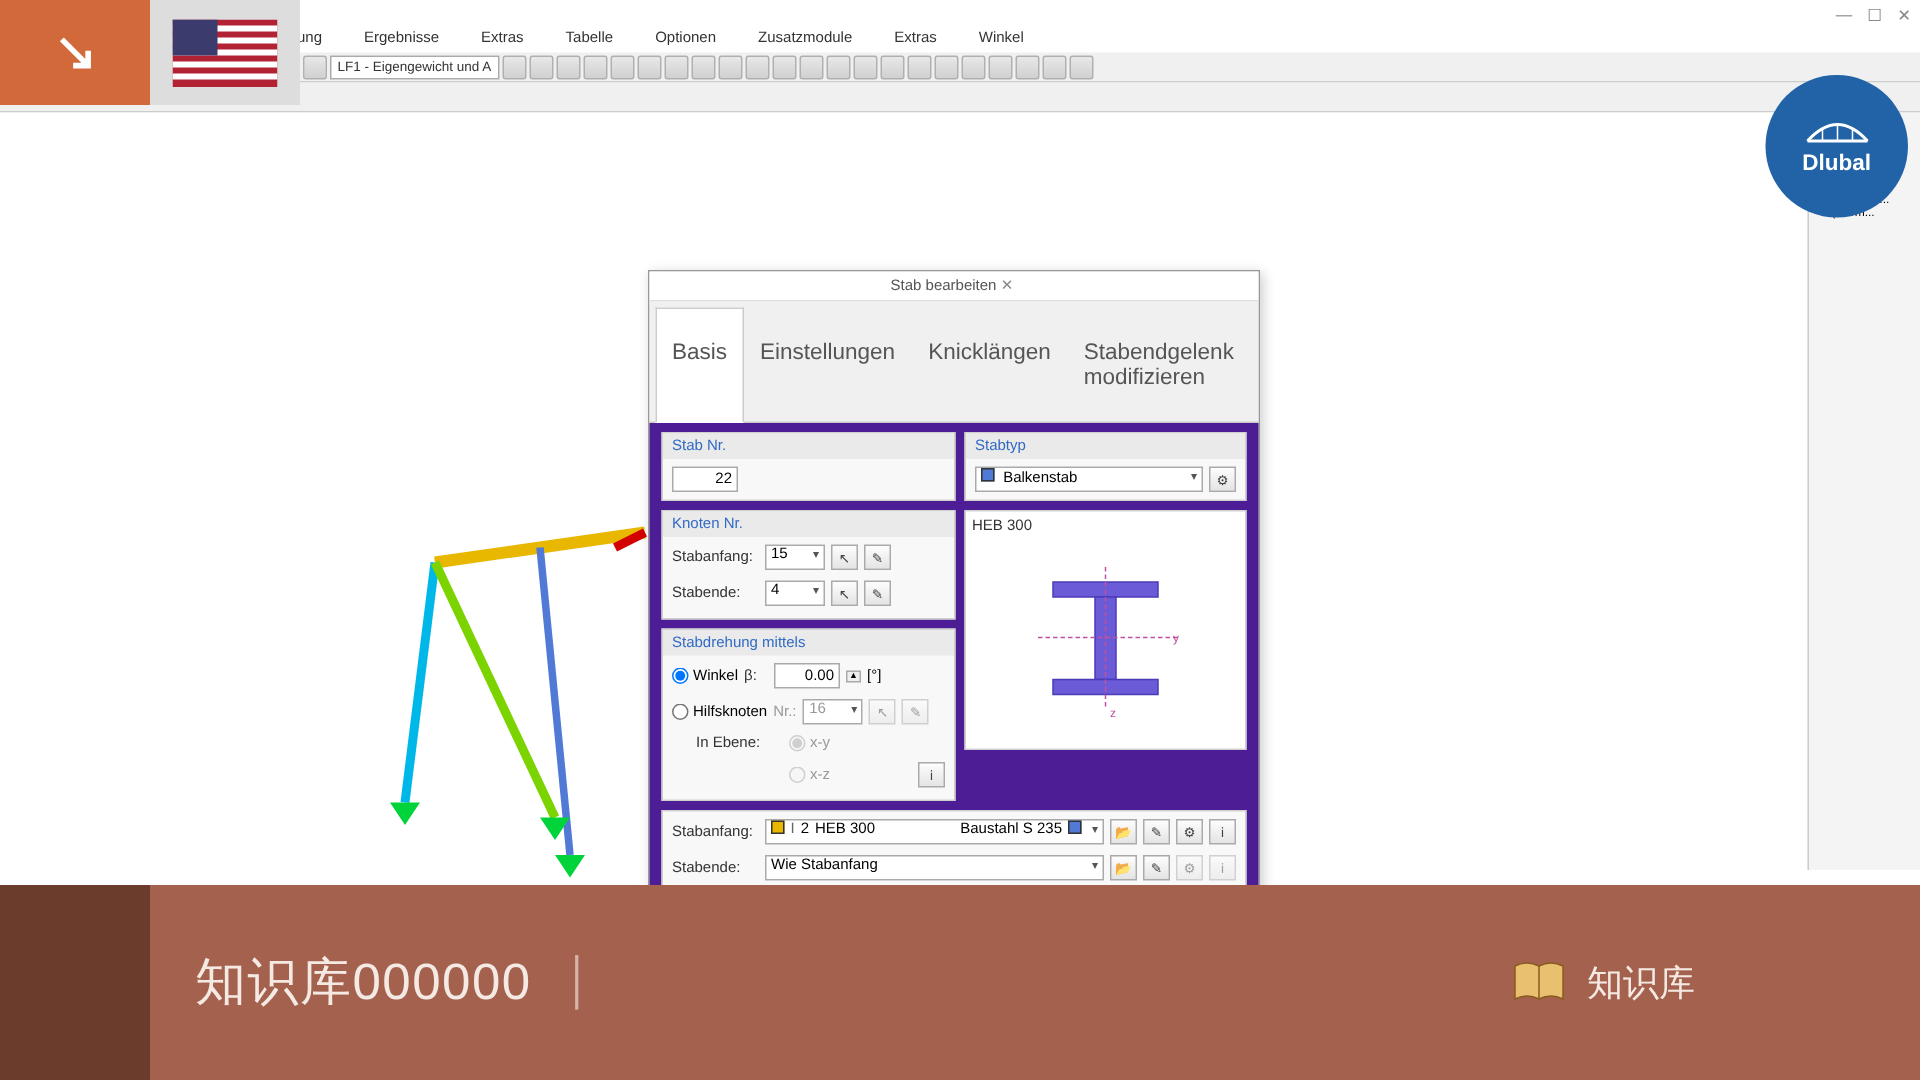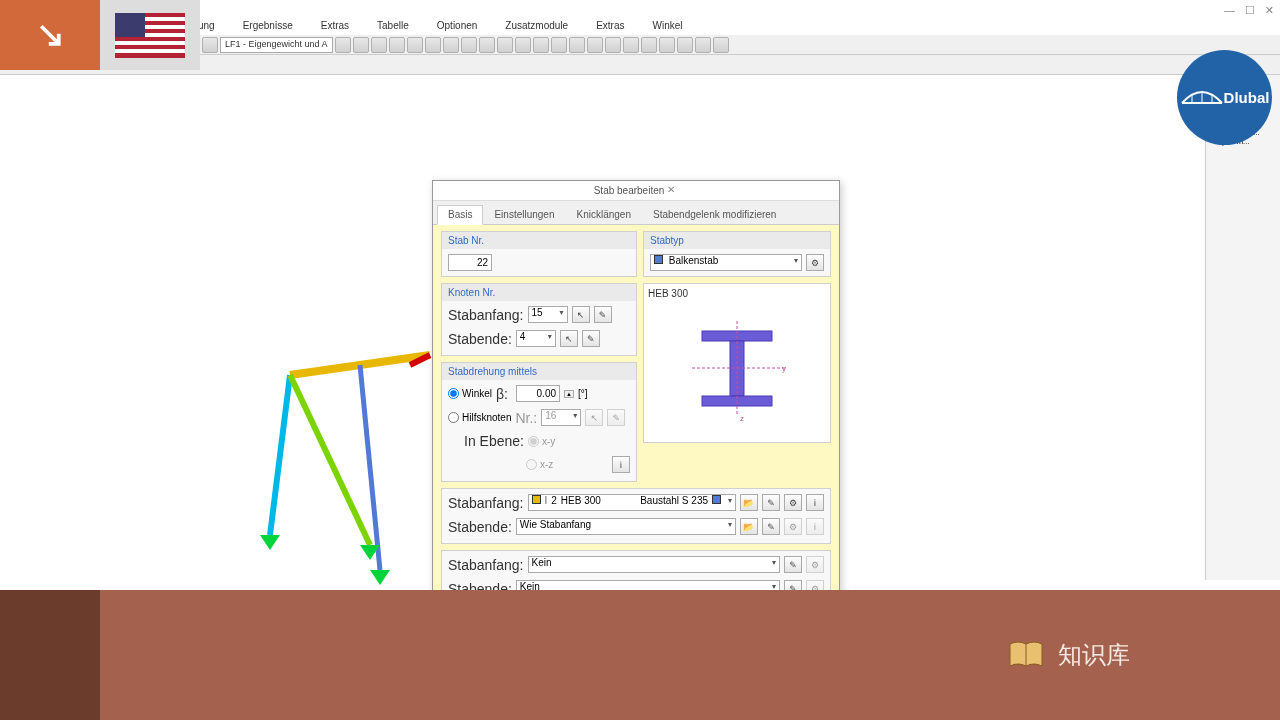"Dlubal" .logo-circ { flex-direction: row -> column }
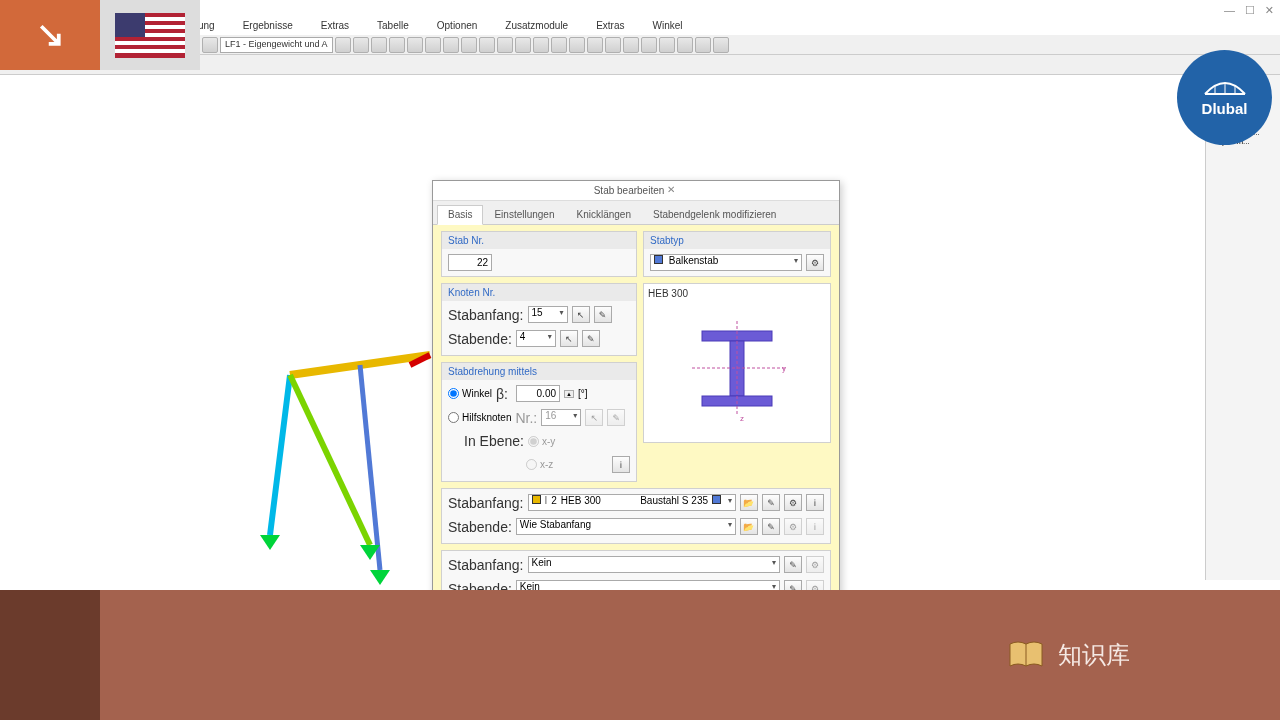"Basis" .tab { font-size: 10px -> 15px; padding: 3px 10px -> 20px 10px }
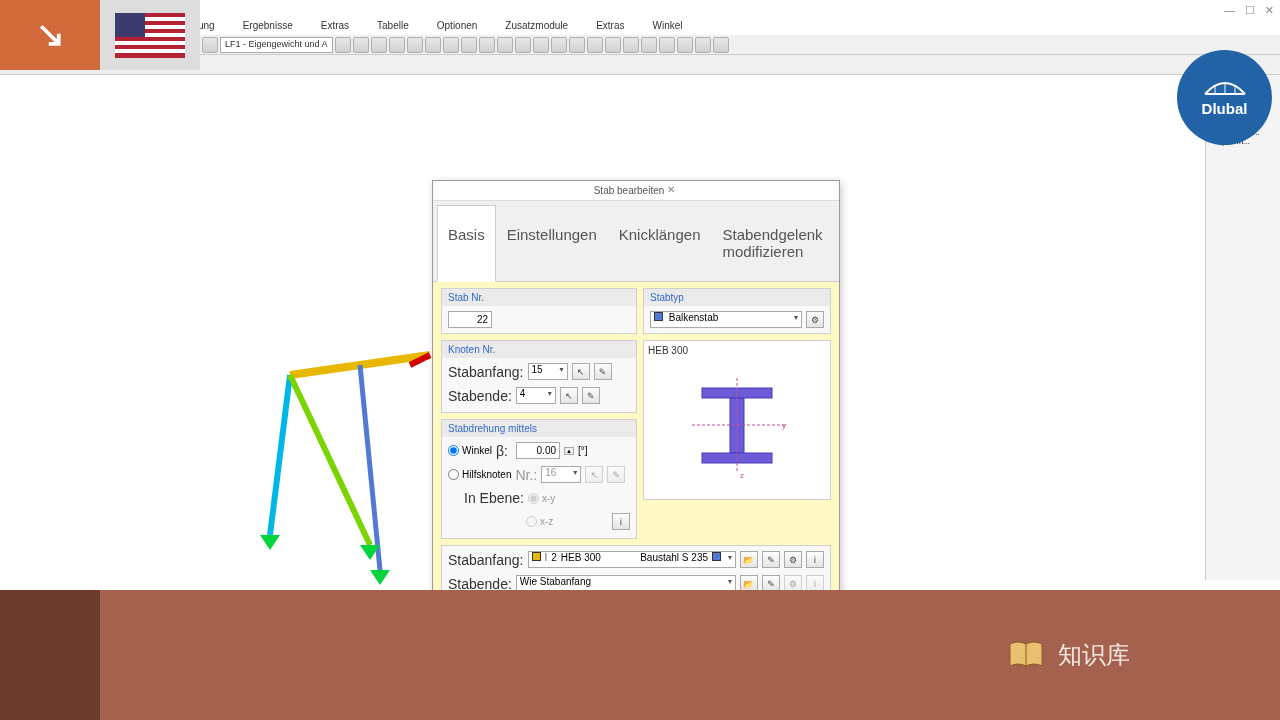"Stab Nr." .dlg-body { background: #fef9c3 -> #4c1d95 }
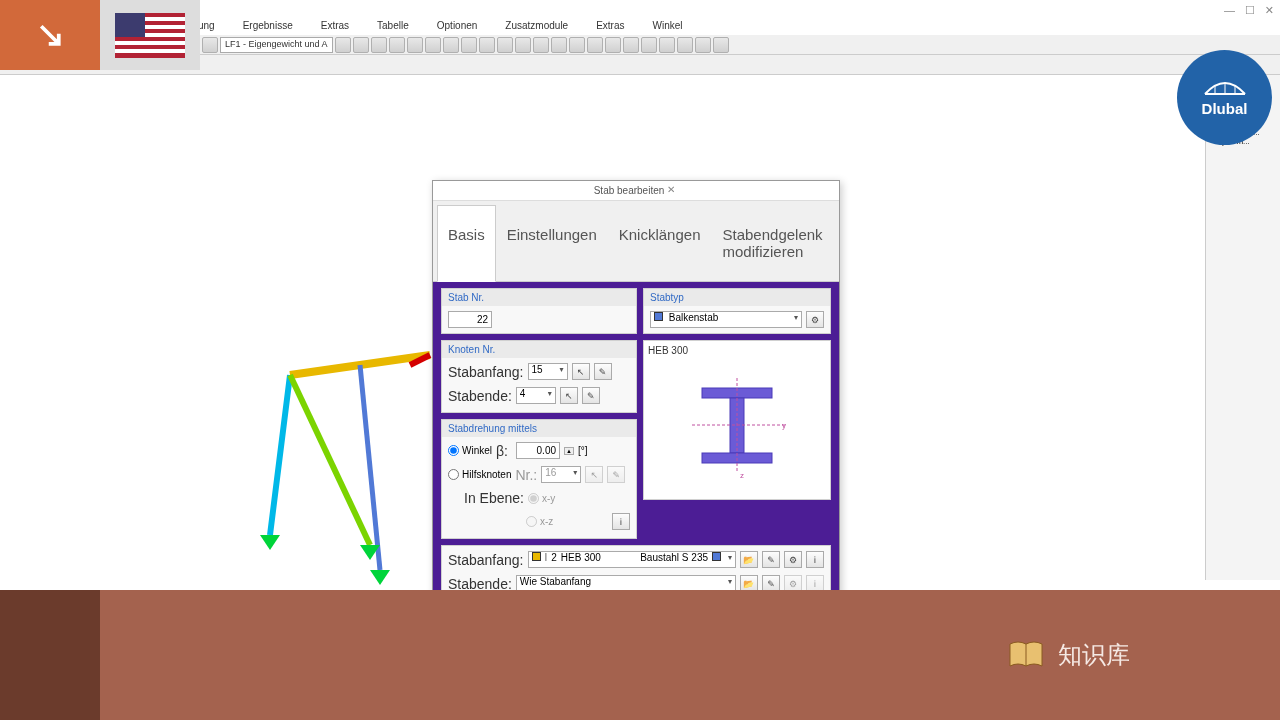"Stabanfang:" .lbl { font-size: 14px -> 10px }
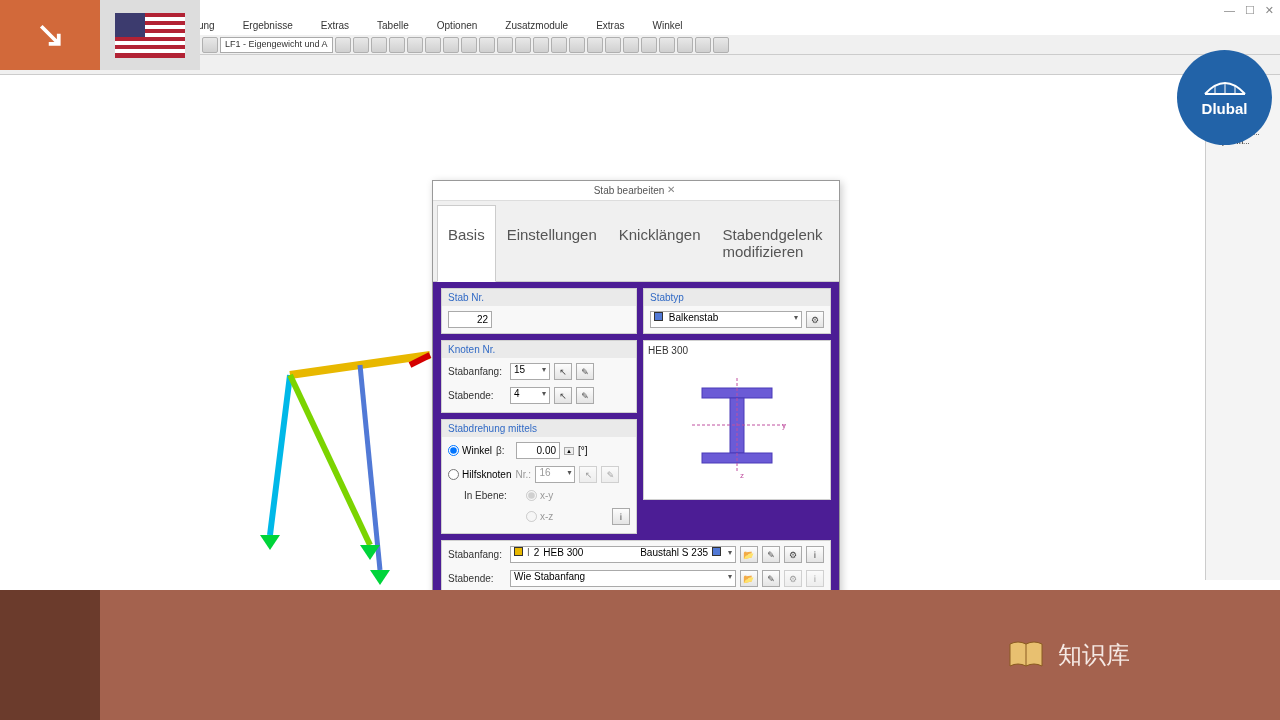"知识库000000" span.footer-txt { html: none -> <span>知识库000000</span> }
